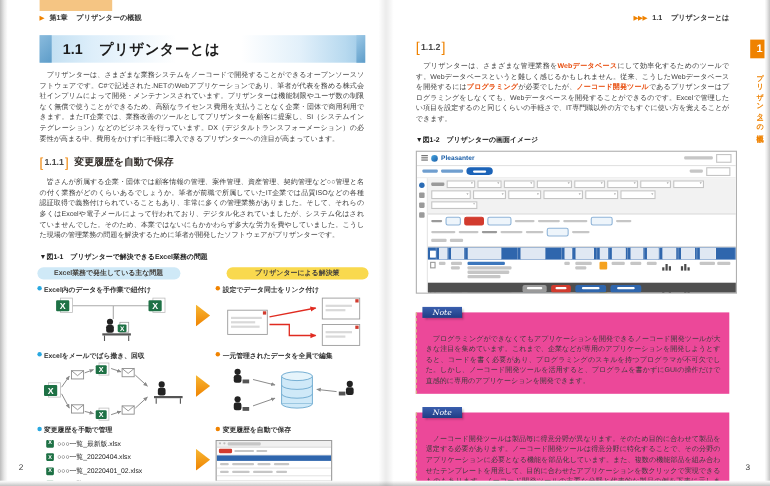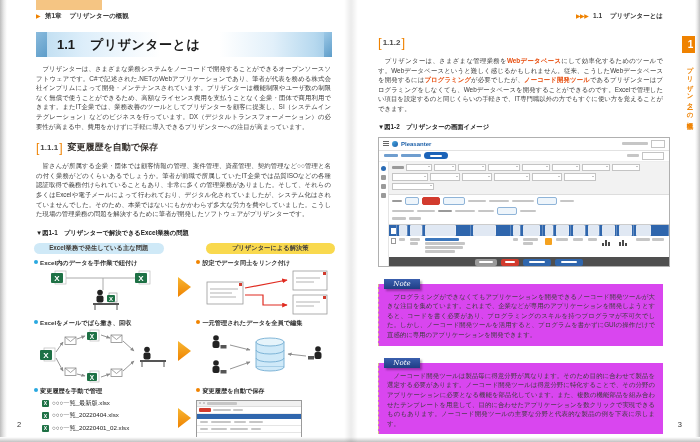"Note" .note { background: #d946ef -> #ec4899; padding: 8px 8px 6px 8px -> 20px 8px 6px 8px }
